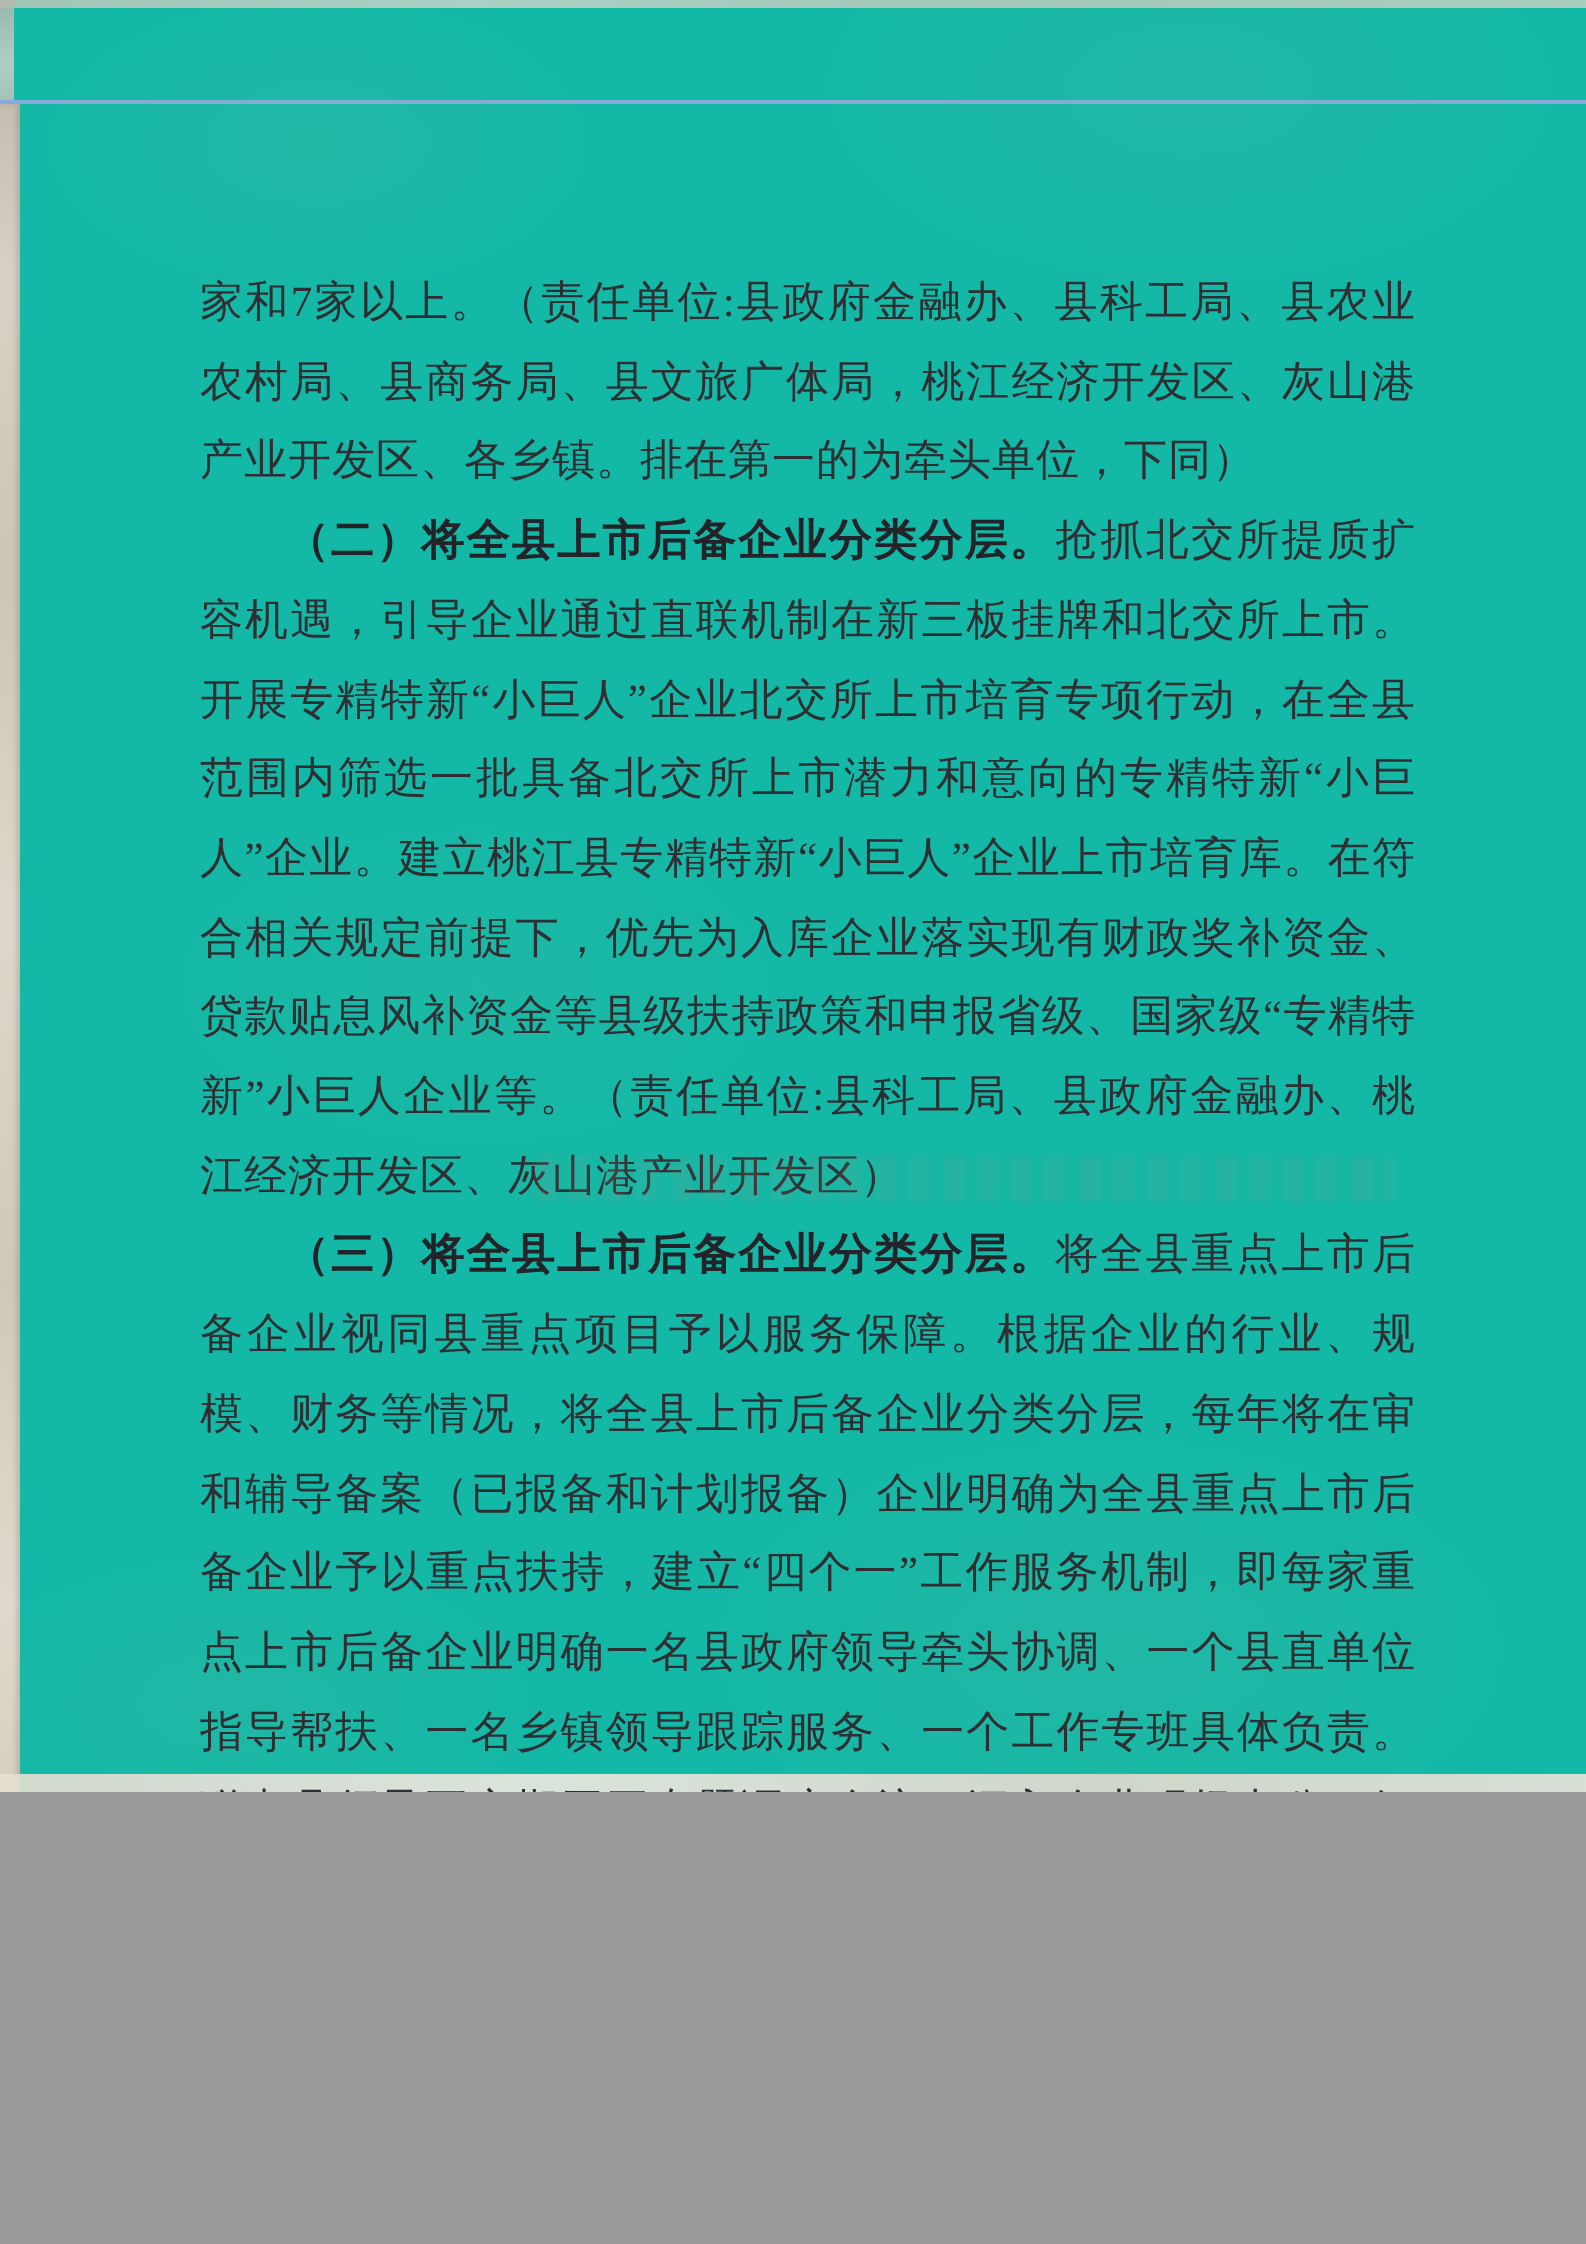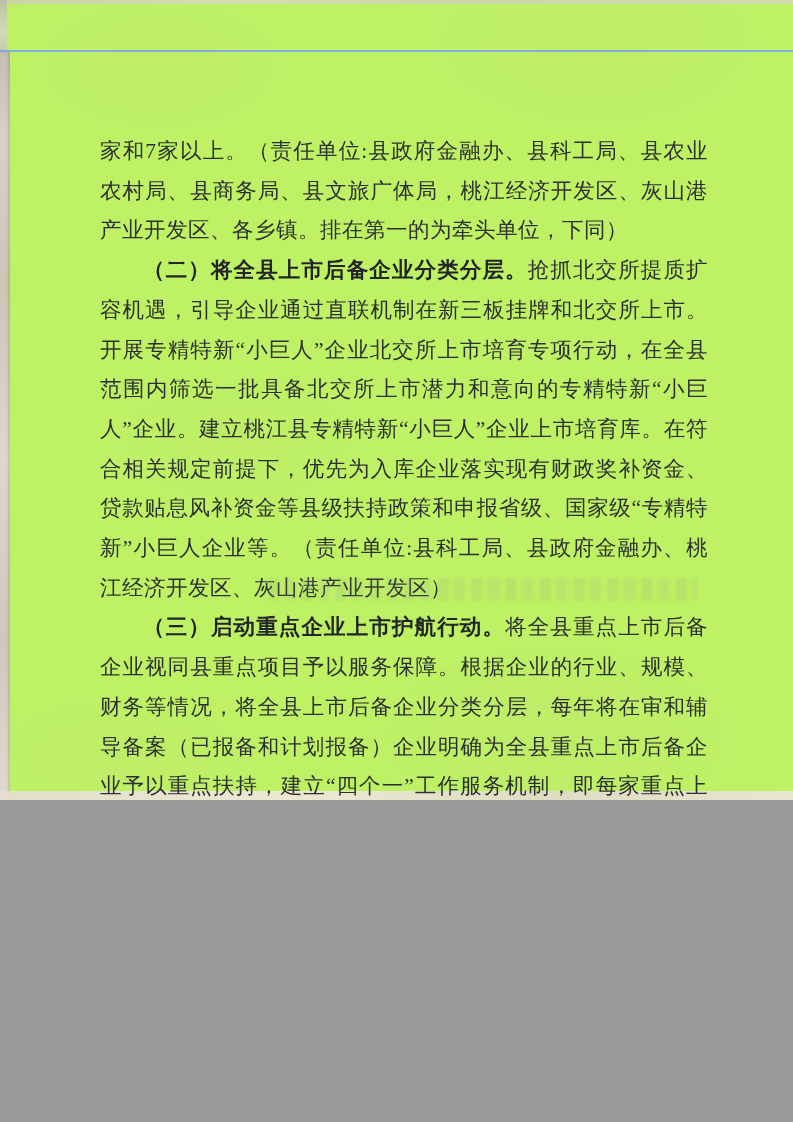"家和7家以上。（责任单位:县政府金融办、县科工局、县农业农村局、县商务局、县文旅" .page { background: #bef264 -> #14b8a6; height: 800px -> 896px }
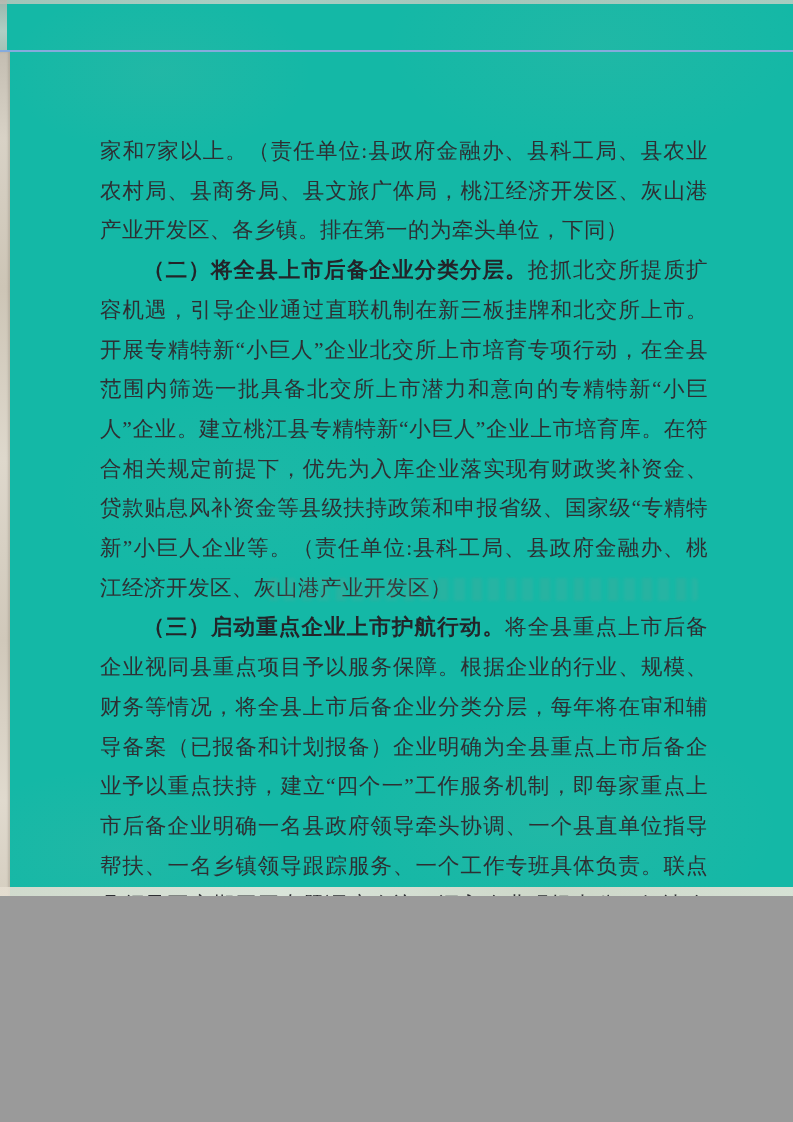"（三）启动重点企业上市护航行动。" span.section-heading { text: 启动重点企业上市护航行动 -> 将全县上市后备企业分类分层 }
